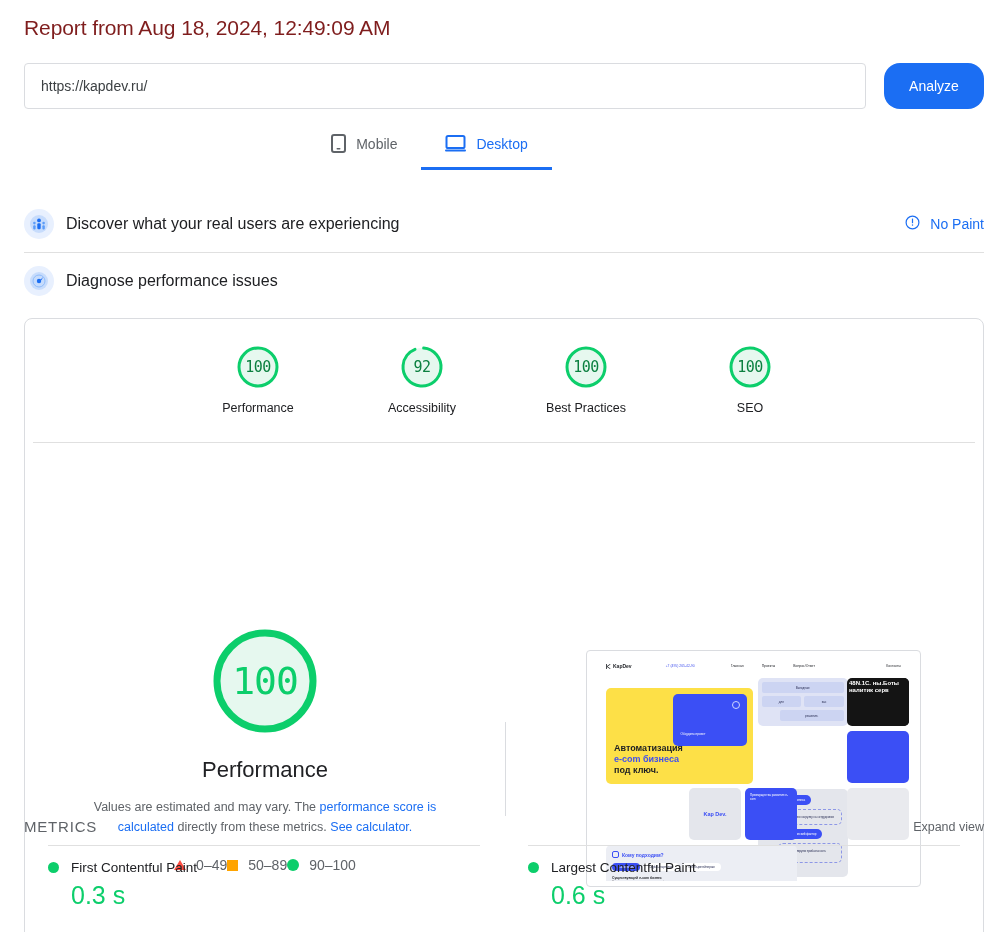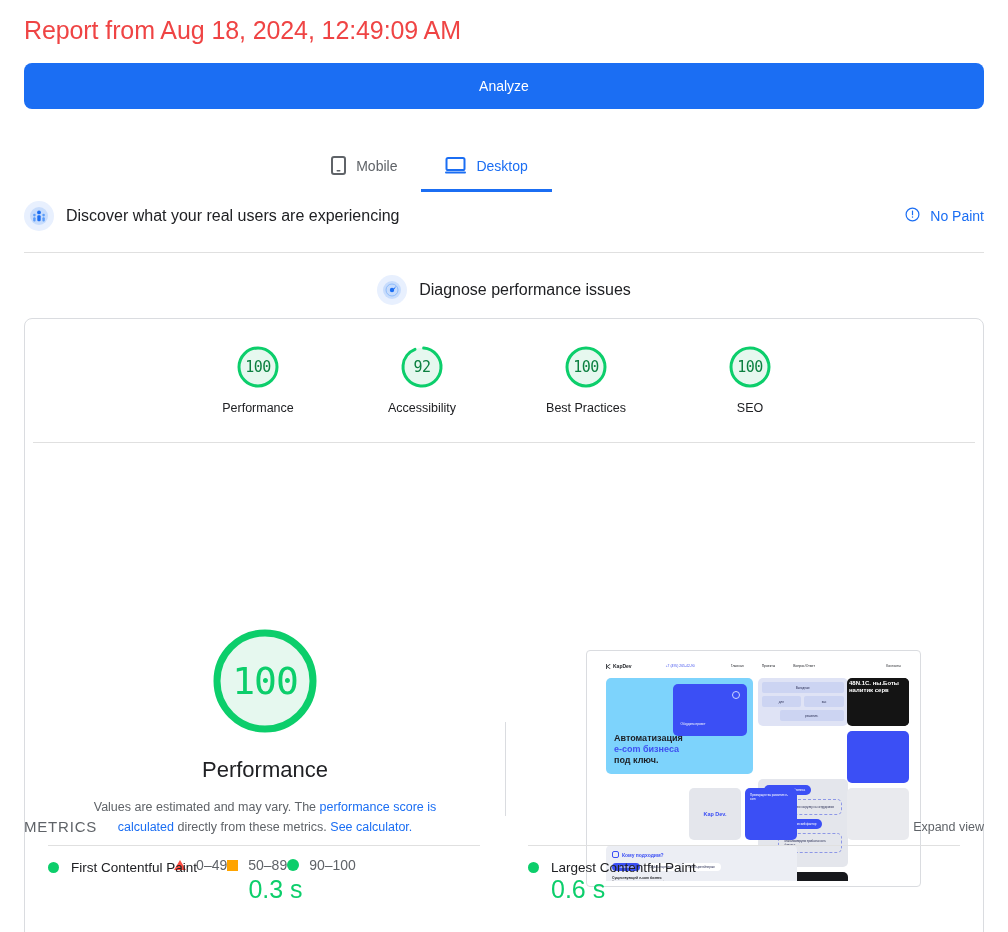"Report from Aug 18, 2024," .report-title { color: #ef4444 -> #7f1d1d; font-size: 25px -> 21px }
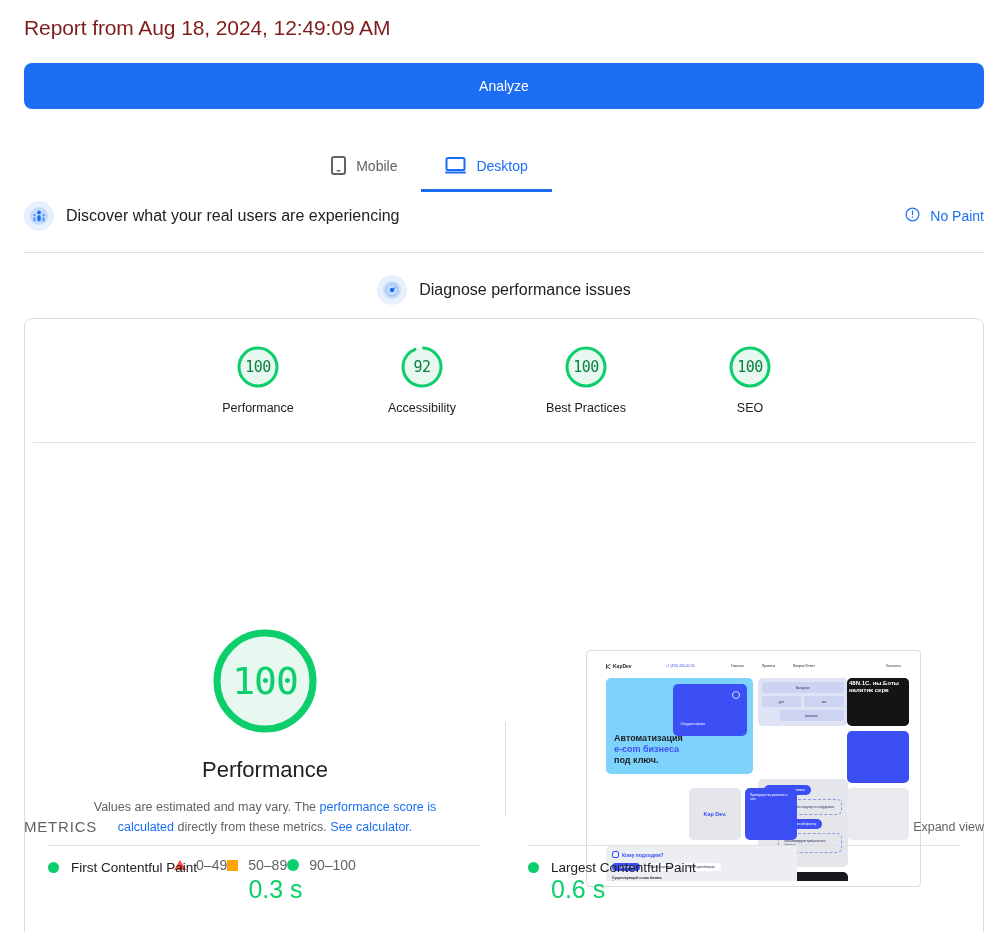"https://kapdev.ru/" input.url-field { html: none -> <input> }
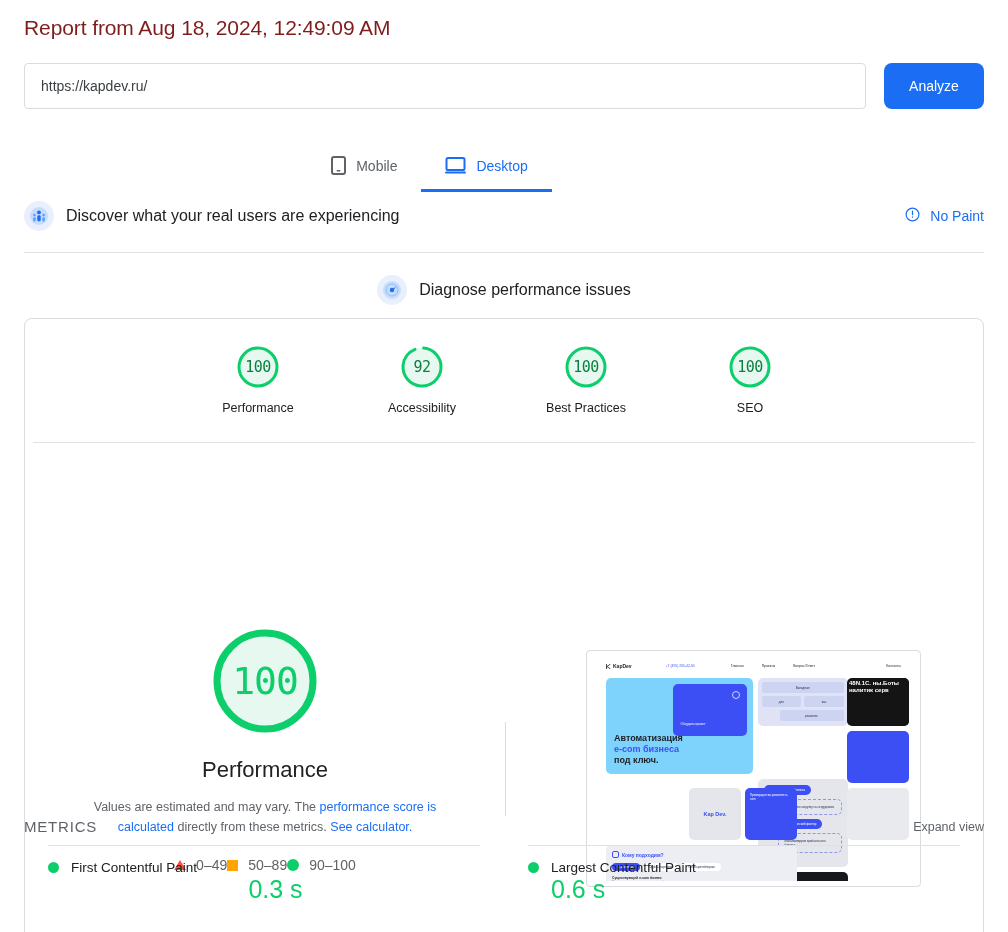"Analyze" .analyze-btn { border-radius: 8px -> 16px }
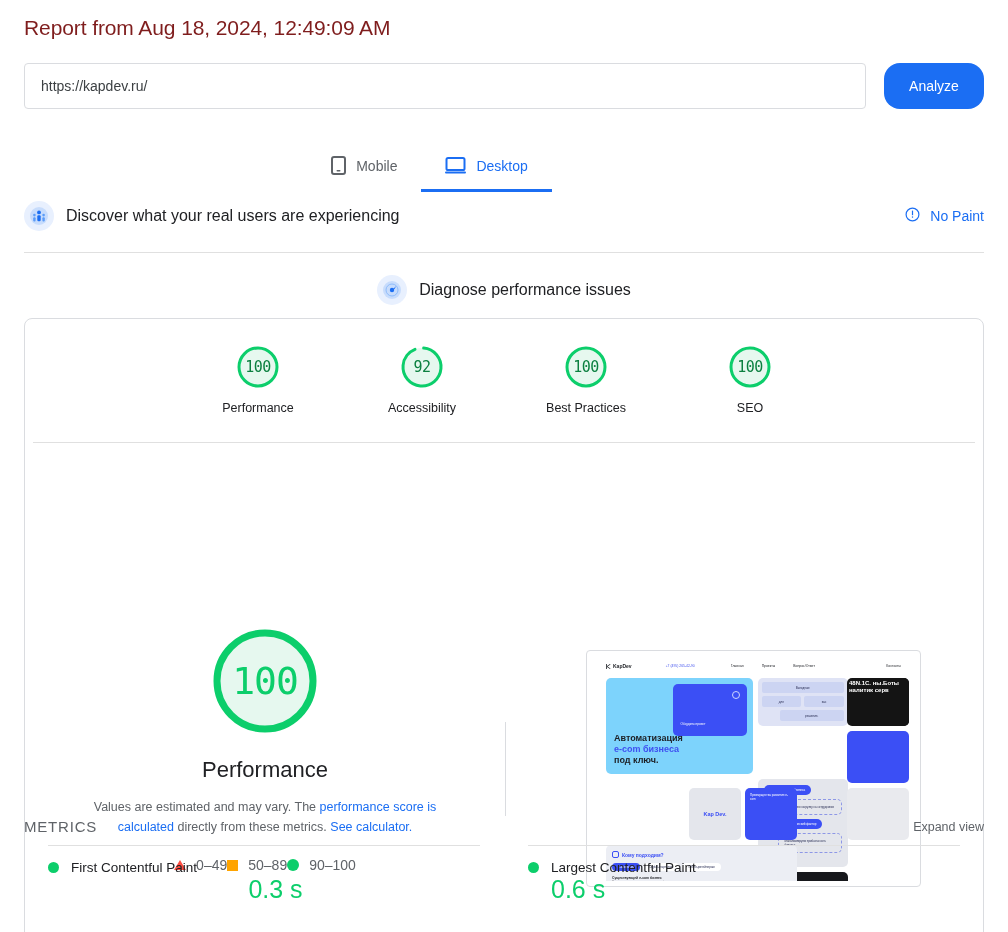"Mobile" .tabs { top: 144px -> 122px }
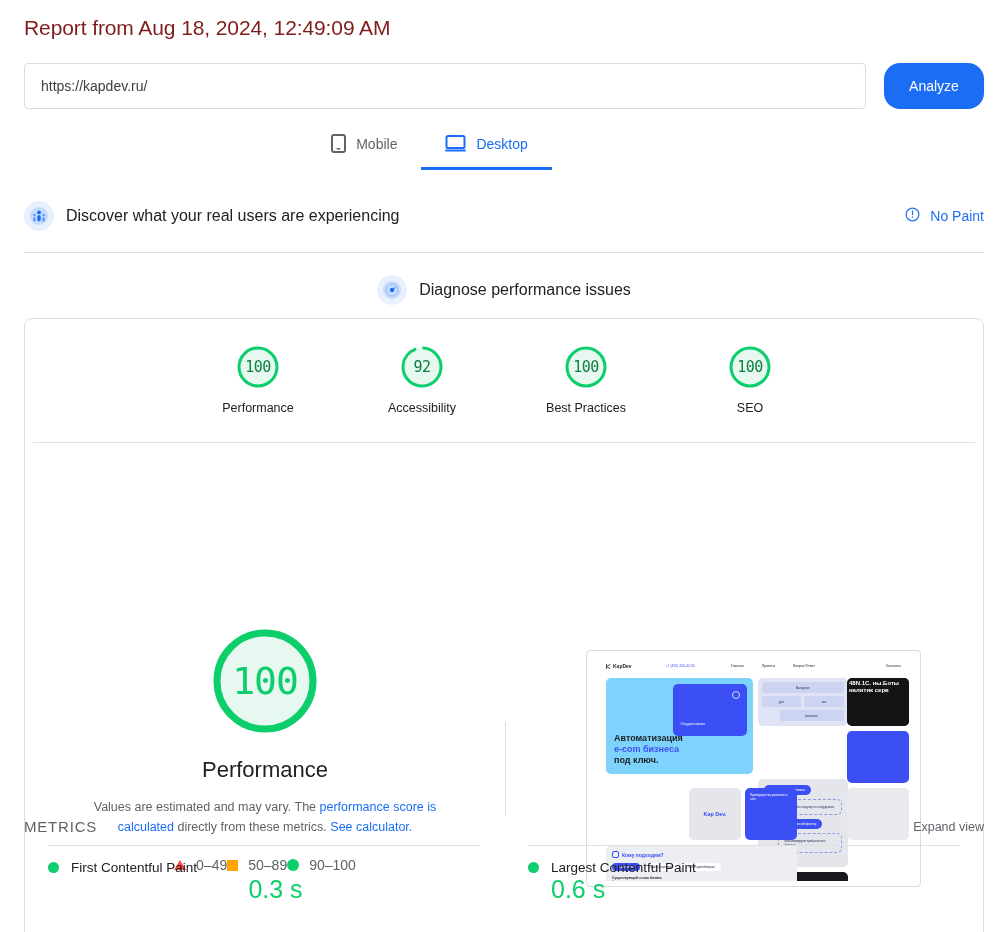"Discover what your real users" .sec-discover { top: 200px -> 208px }
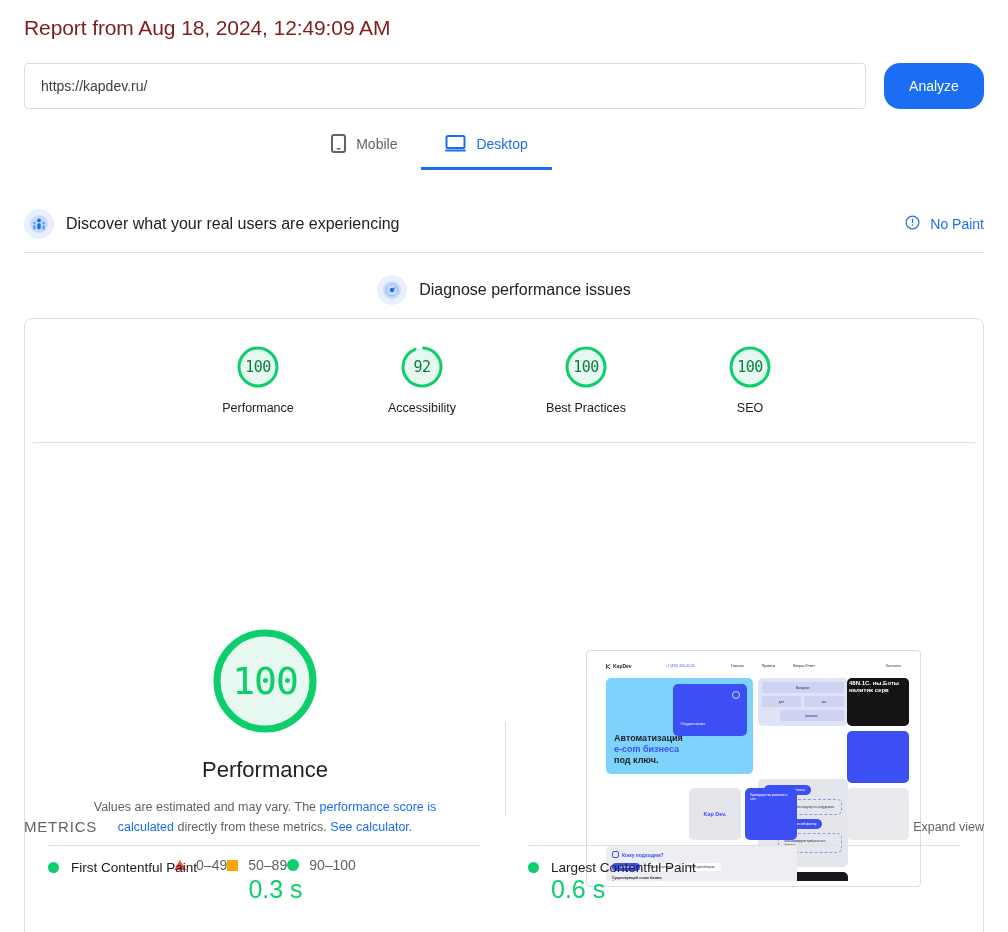"Diagnose performance issues" .sec-diagnose { justify-content: center -> none; top: 274px -> 265px }
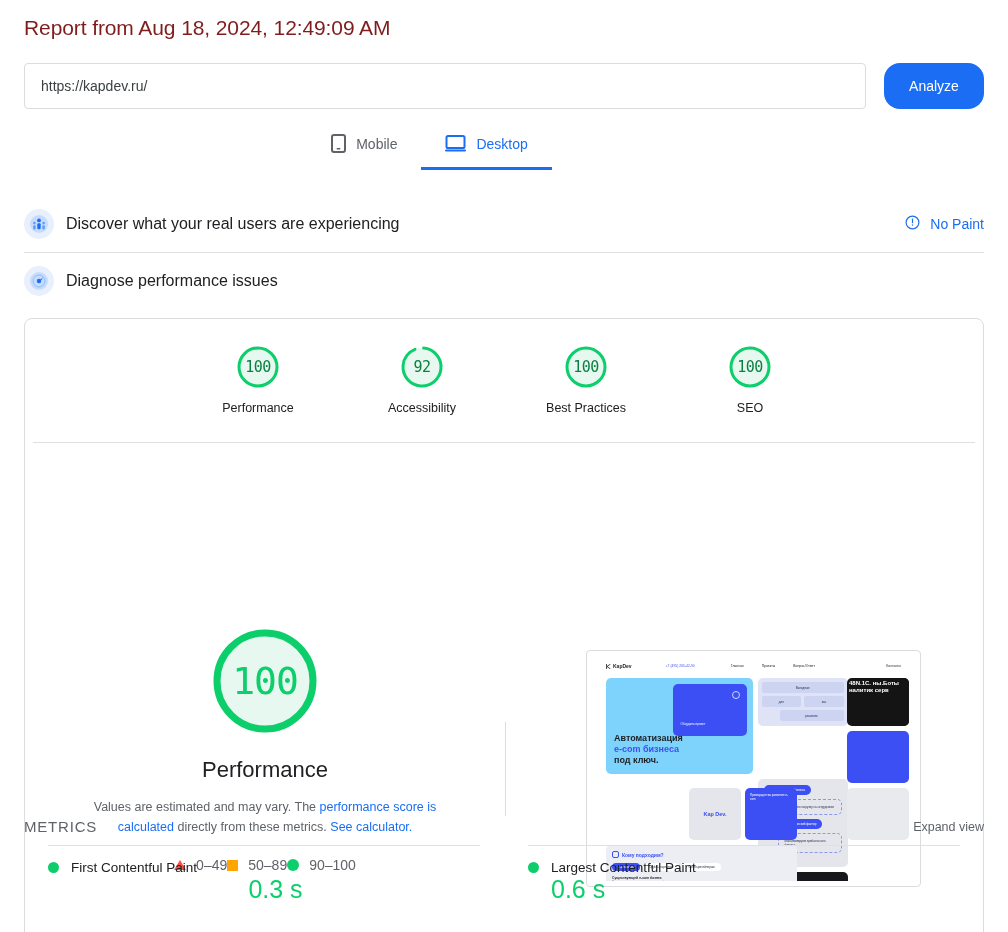"Автоматизация" .t-hero { background: #7dd3fc -> #fde047; margin-top: none -> 10px }
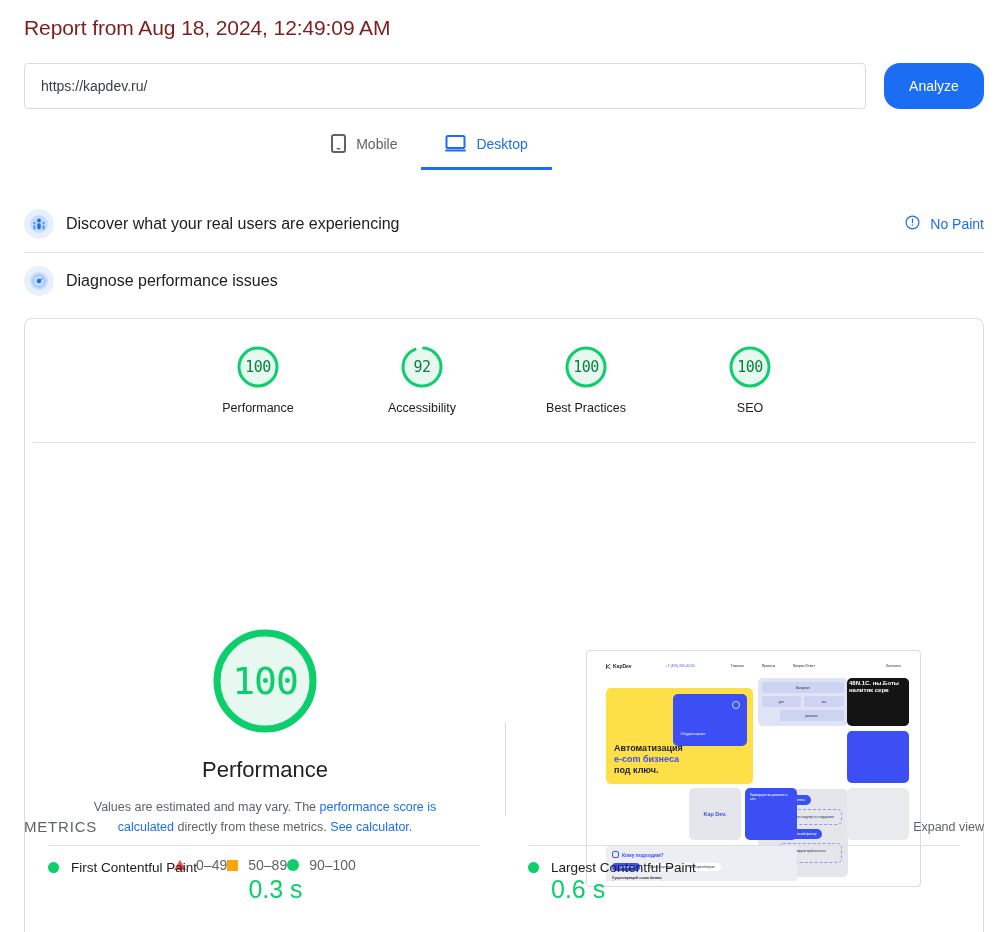"First Contentful Paint" .metric-col.first { text-align: center -> none }
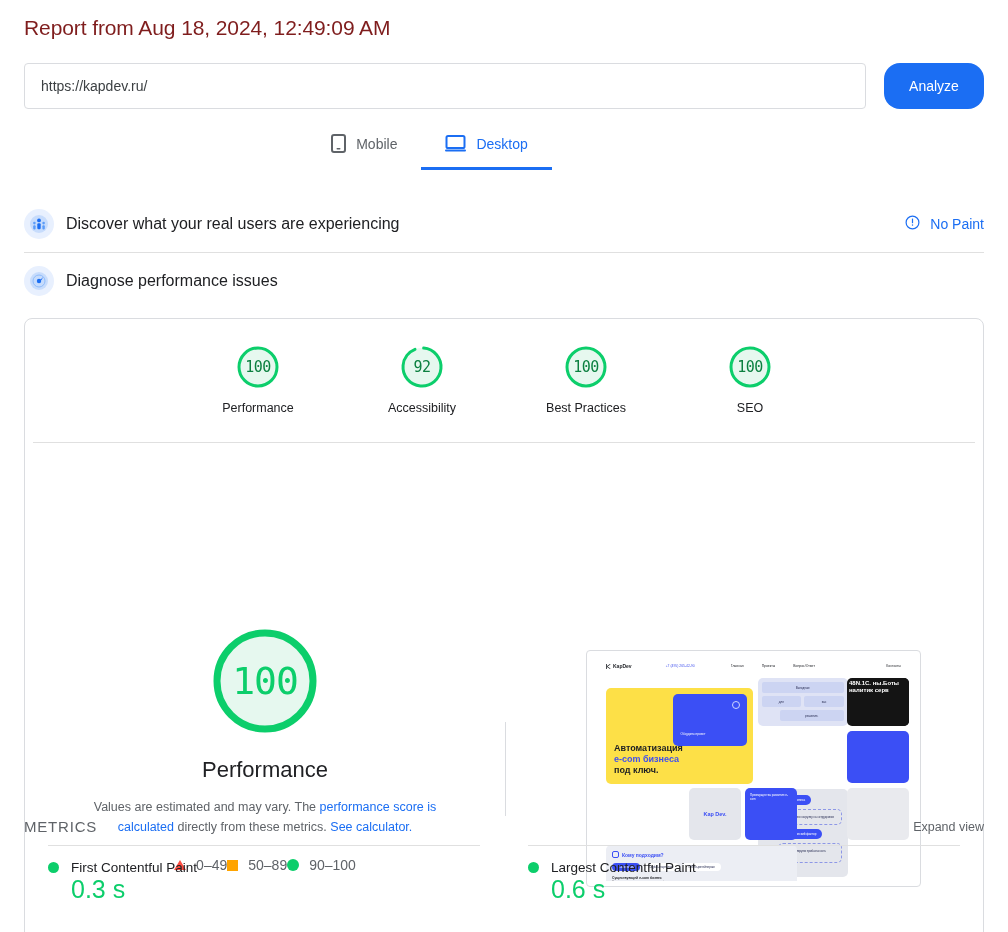"0.3 s" .m-value { margin-top: none -> 6px }
